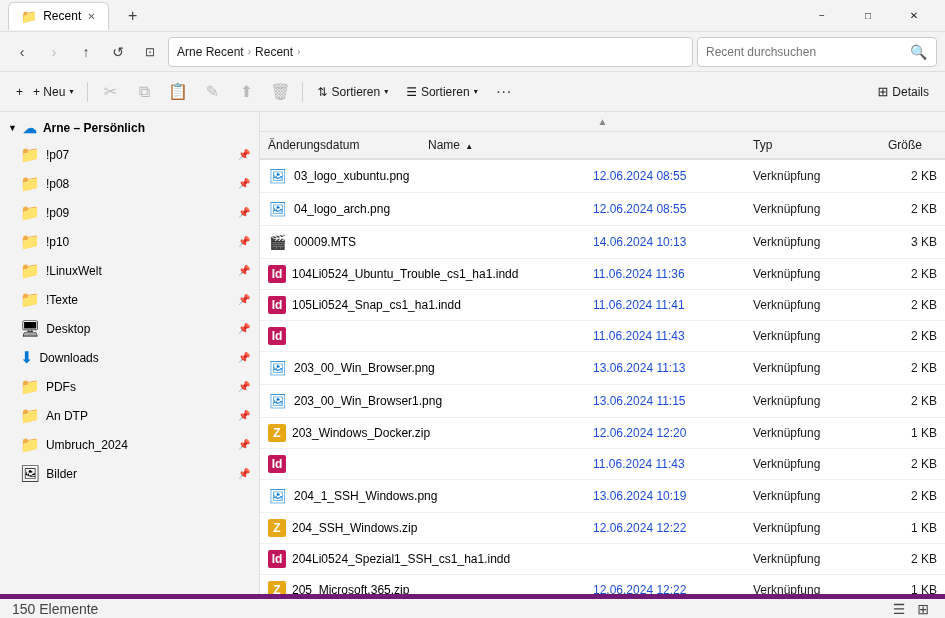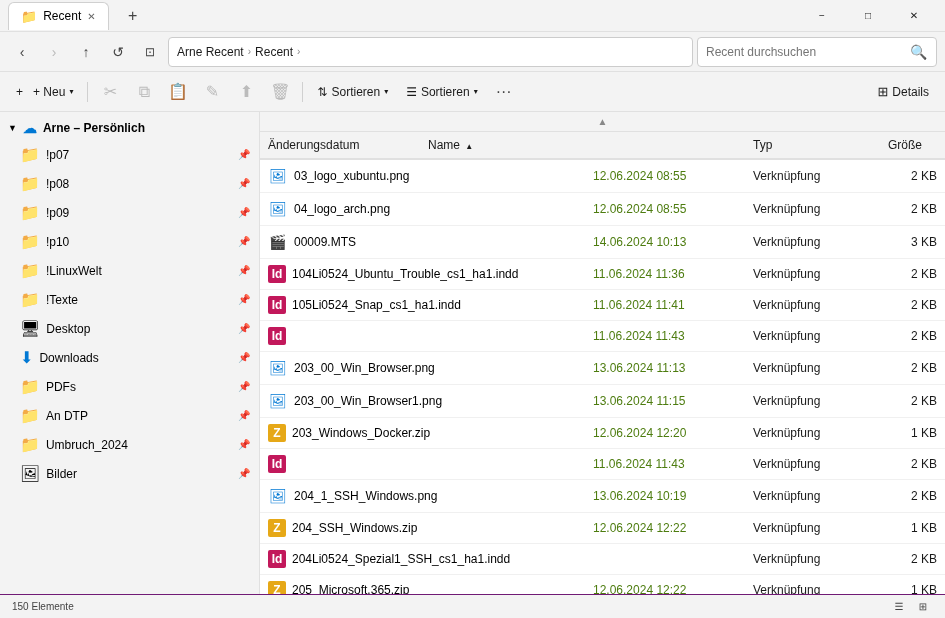"12.06.2024 08:55" .file-date { color: #4d7c0f -> #1d4ed8 }
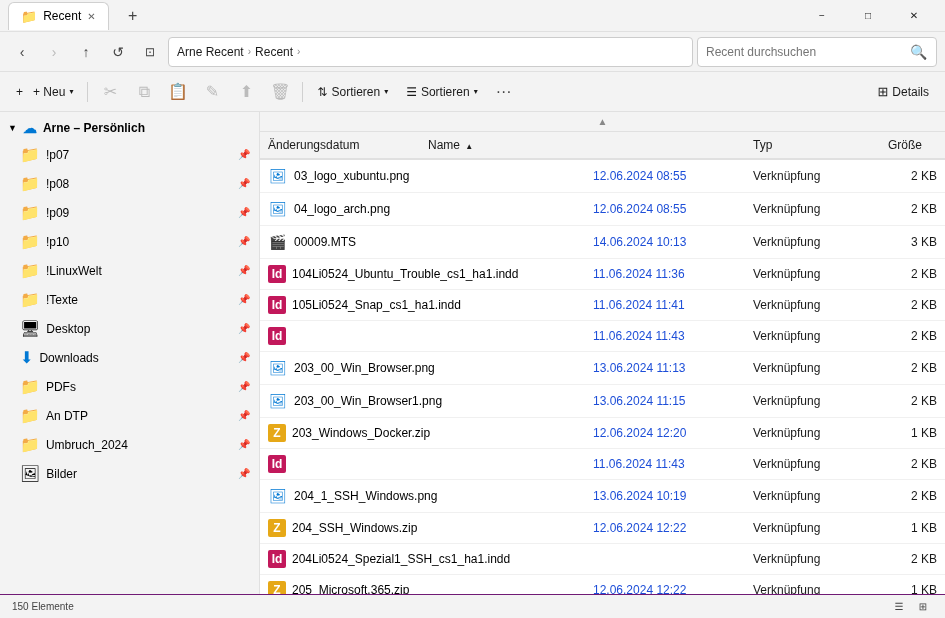"150 Elemente" .statusbar { border-top: 1px solid #701a75 -> 5px solid #701a75; font-size: 10px -> 14px }
